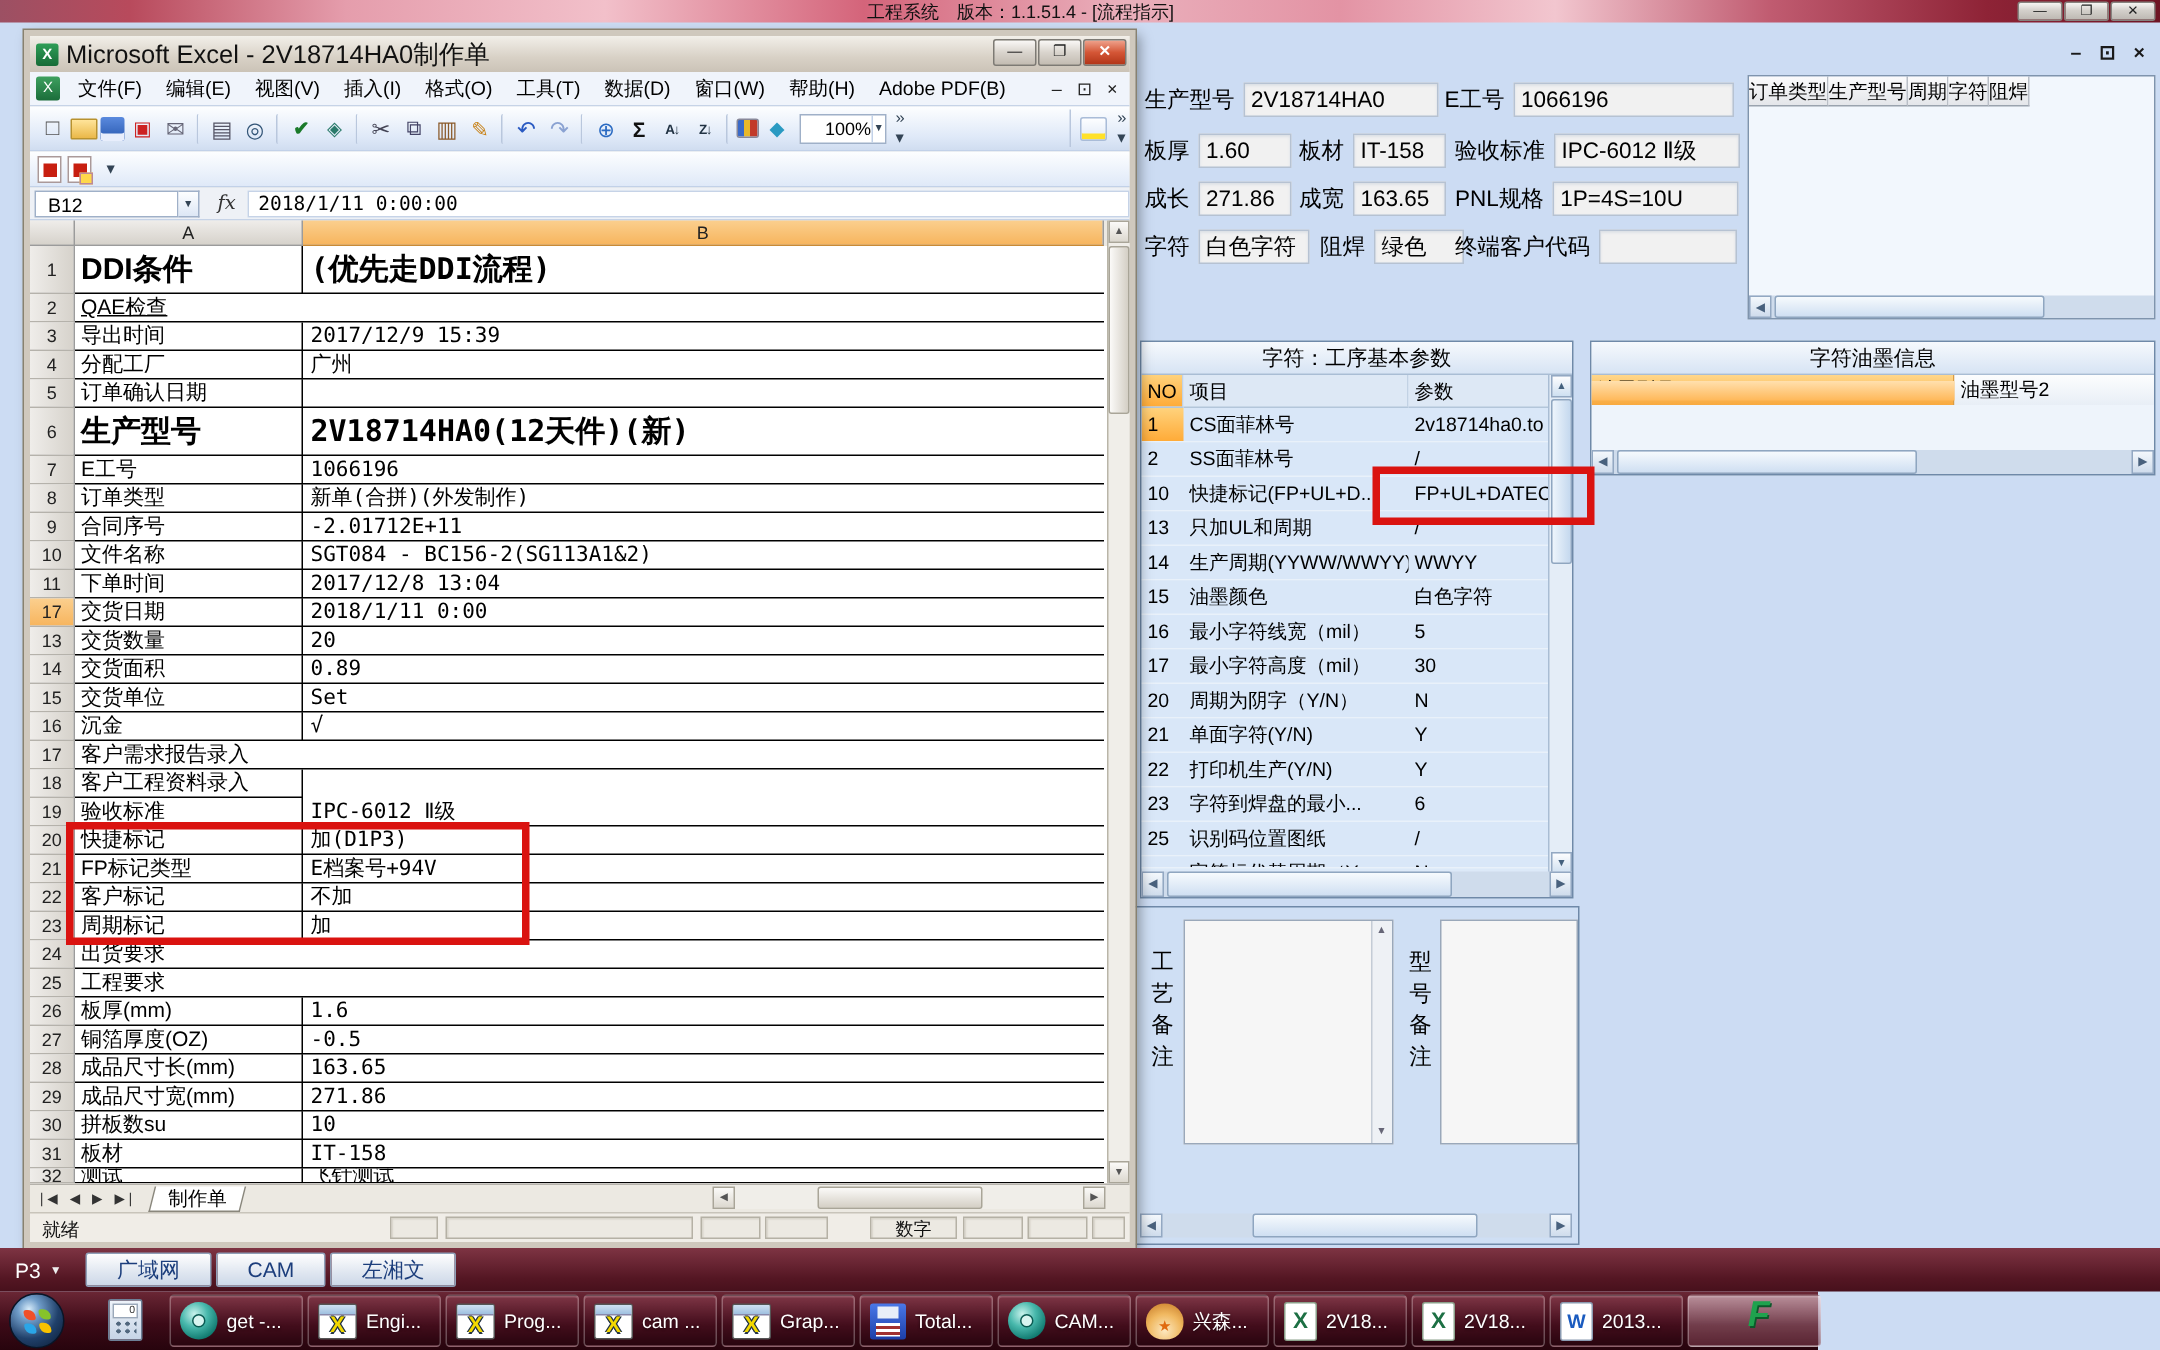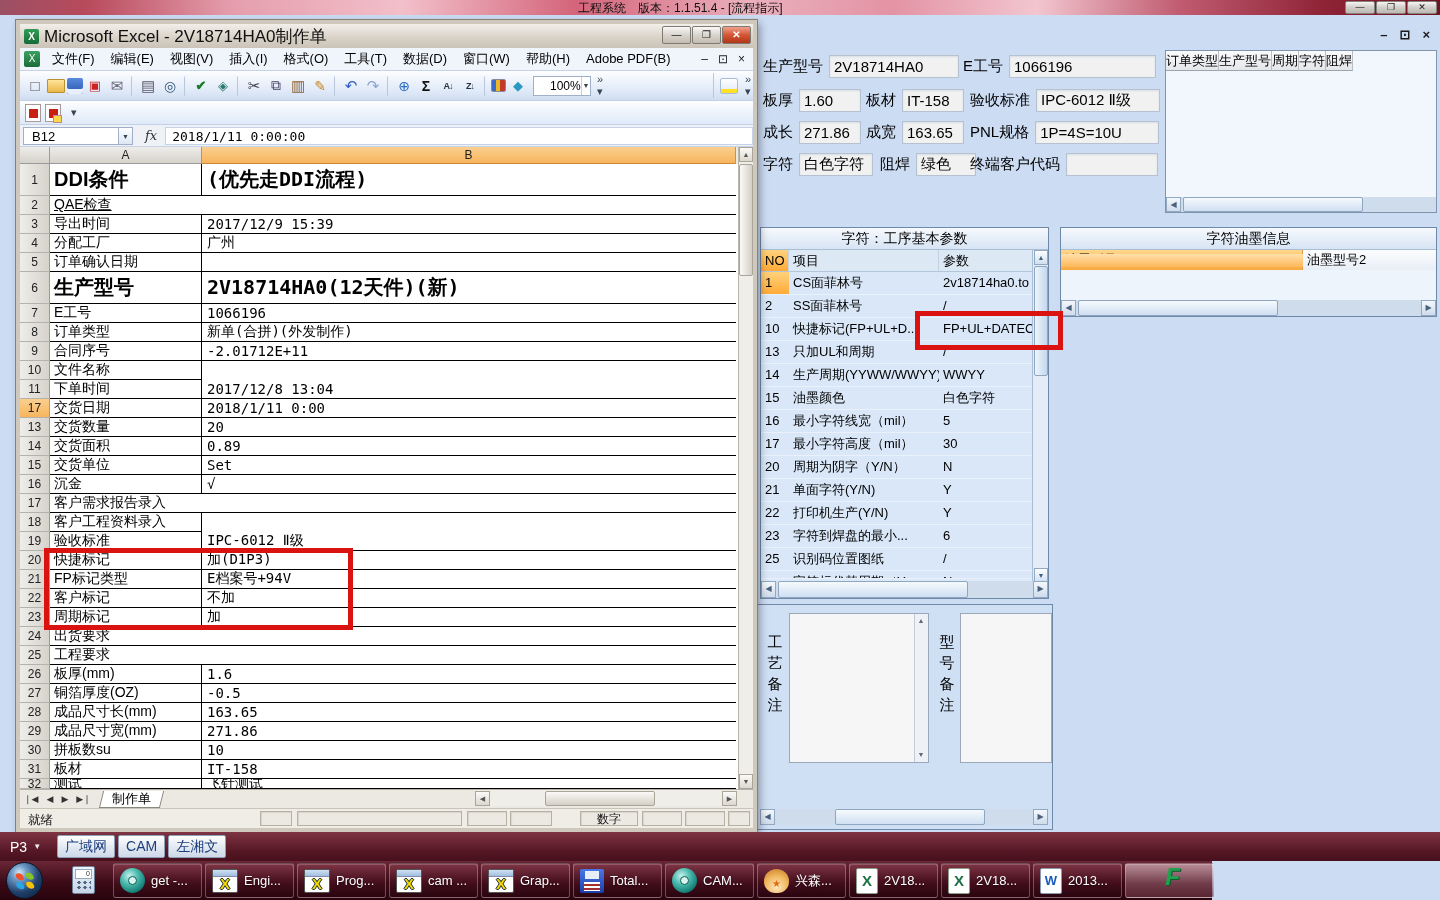"SGT084 - BC156-2(SG113A1&2)" div.cb { html: none -> <div>SGT084 - BC156-2(SG113A1&amp;2)</div> }
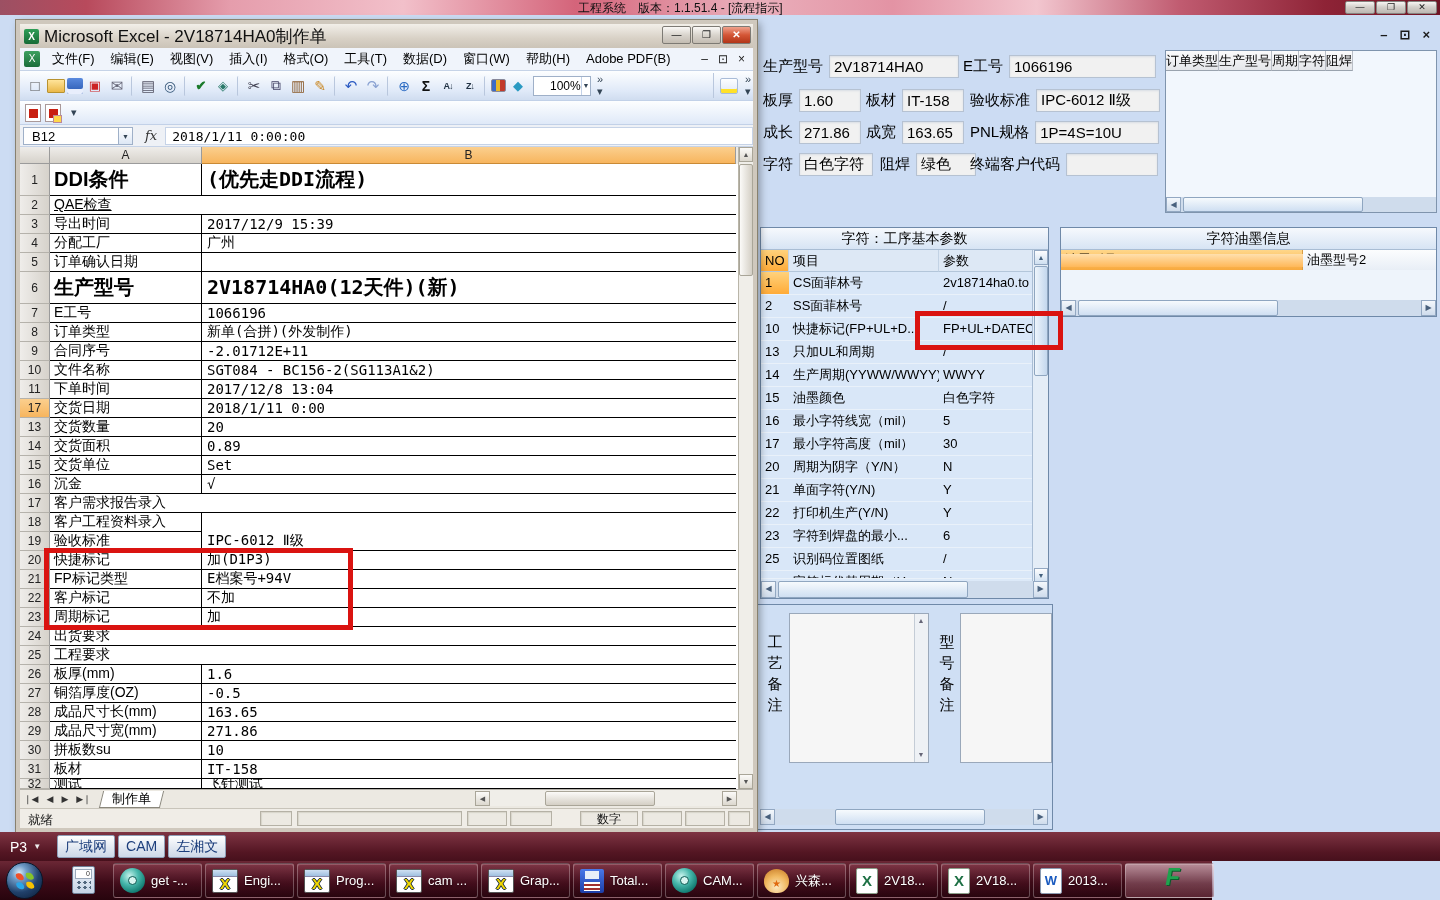"广域网" .qb-btn { padding: 0 7px -> 0 20px }
